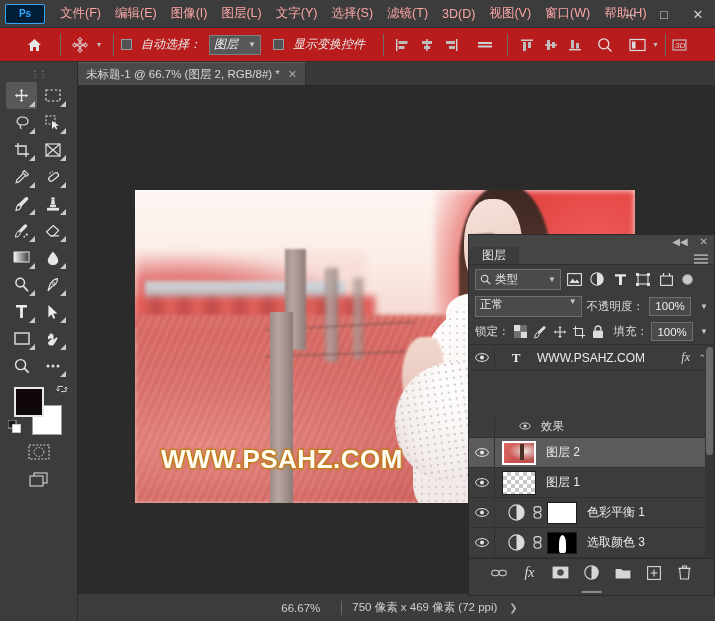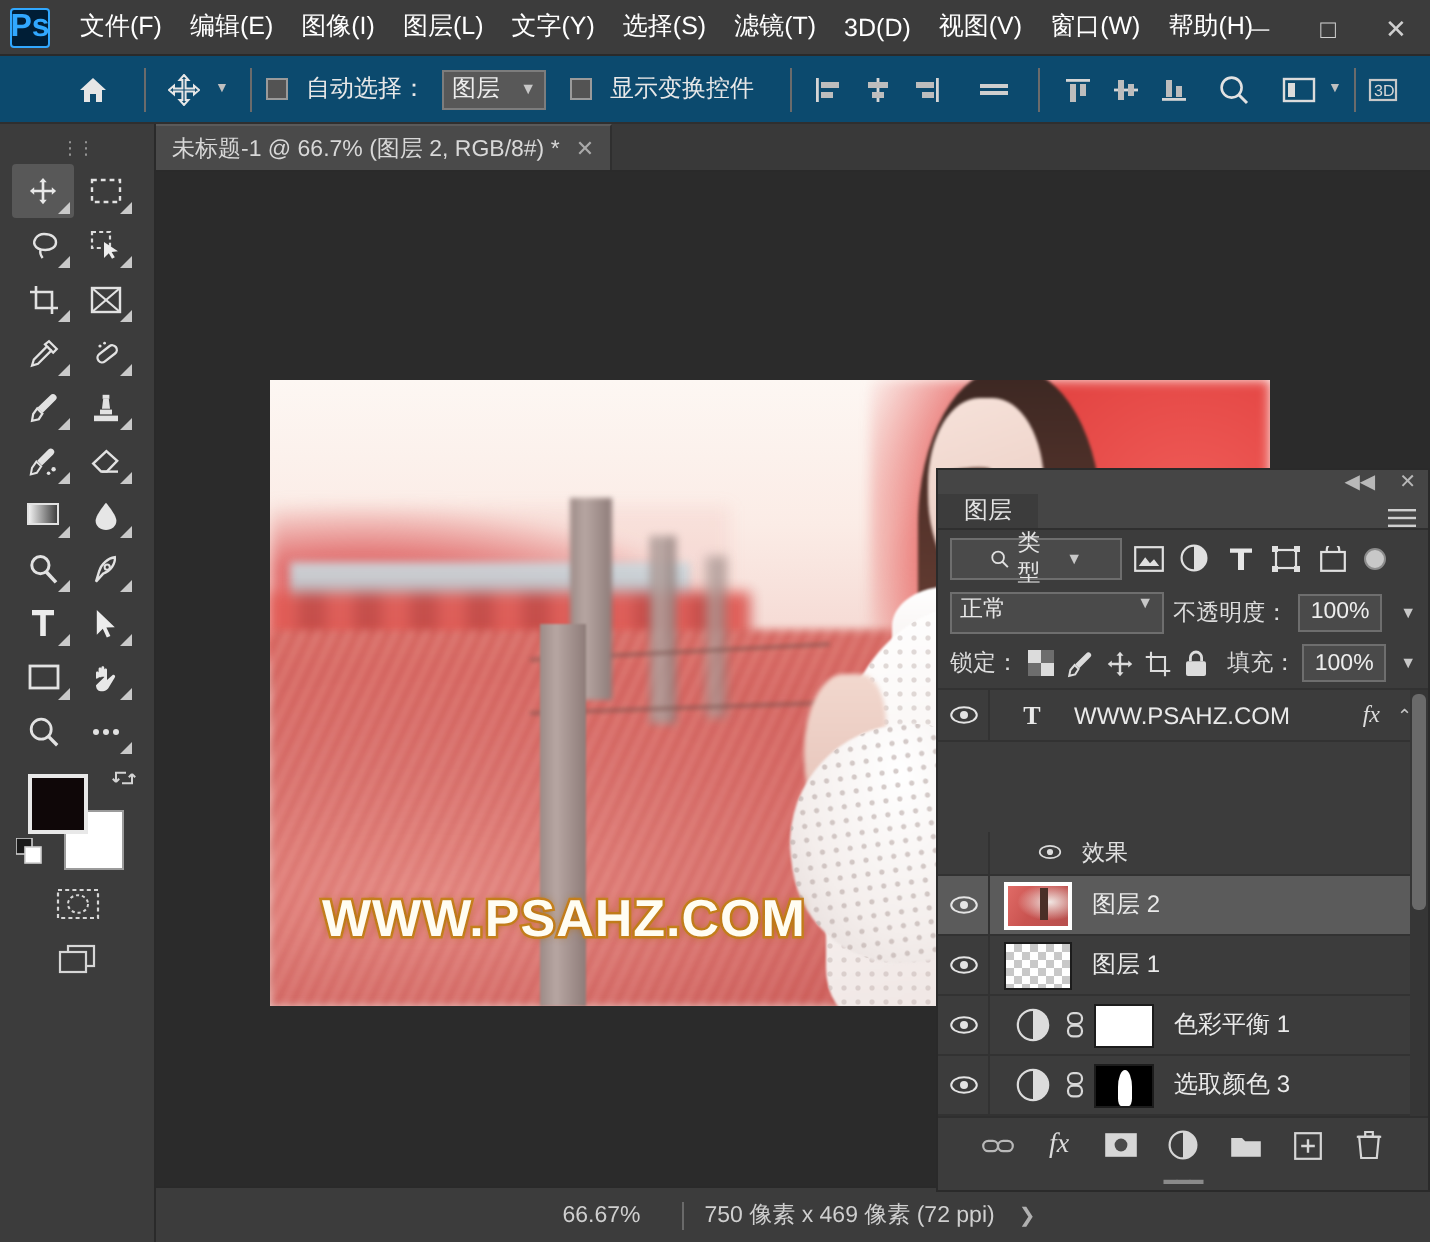"Ps" .ps-logo { font-size: 16px -> 10px; width: 20px -> 40px }
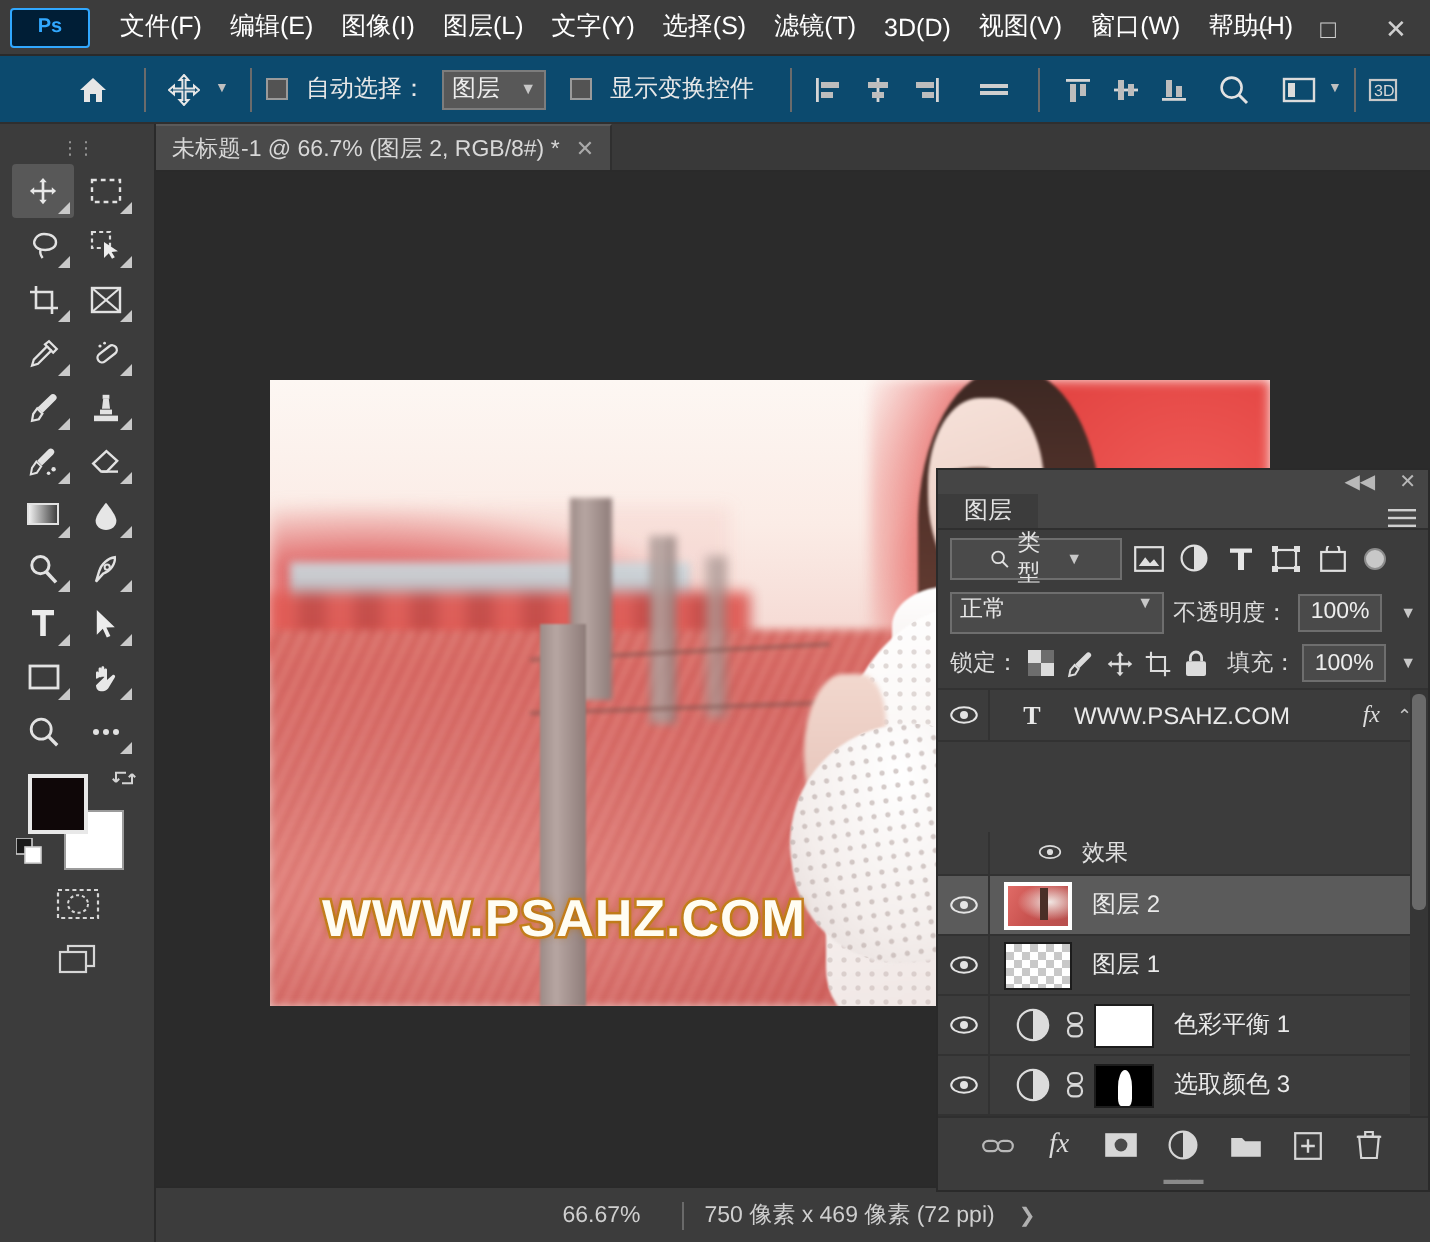"文件(F)" .menu-item { color: #ffffff -> #fca5a5 }
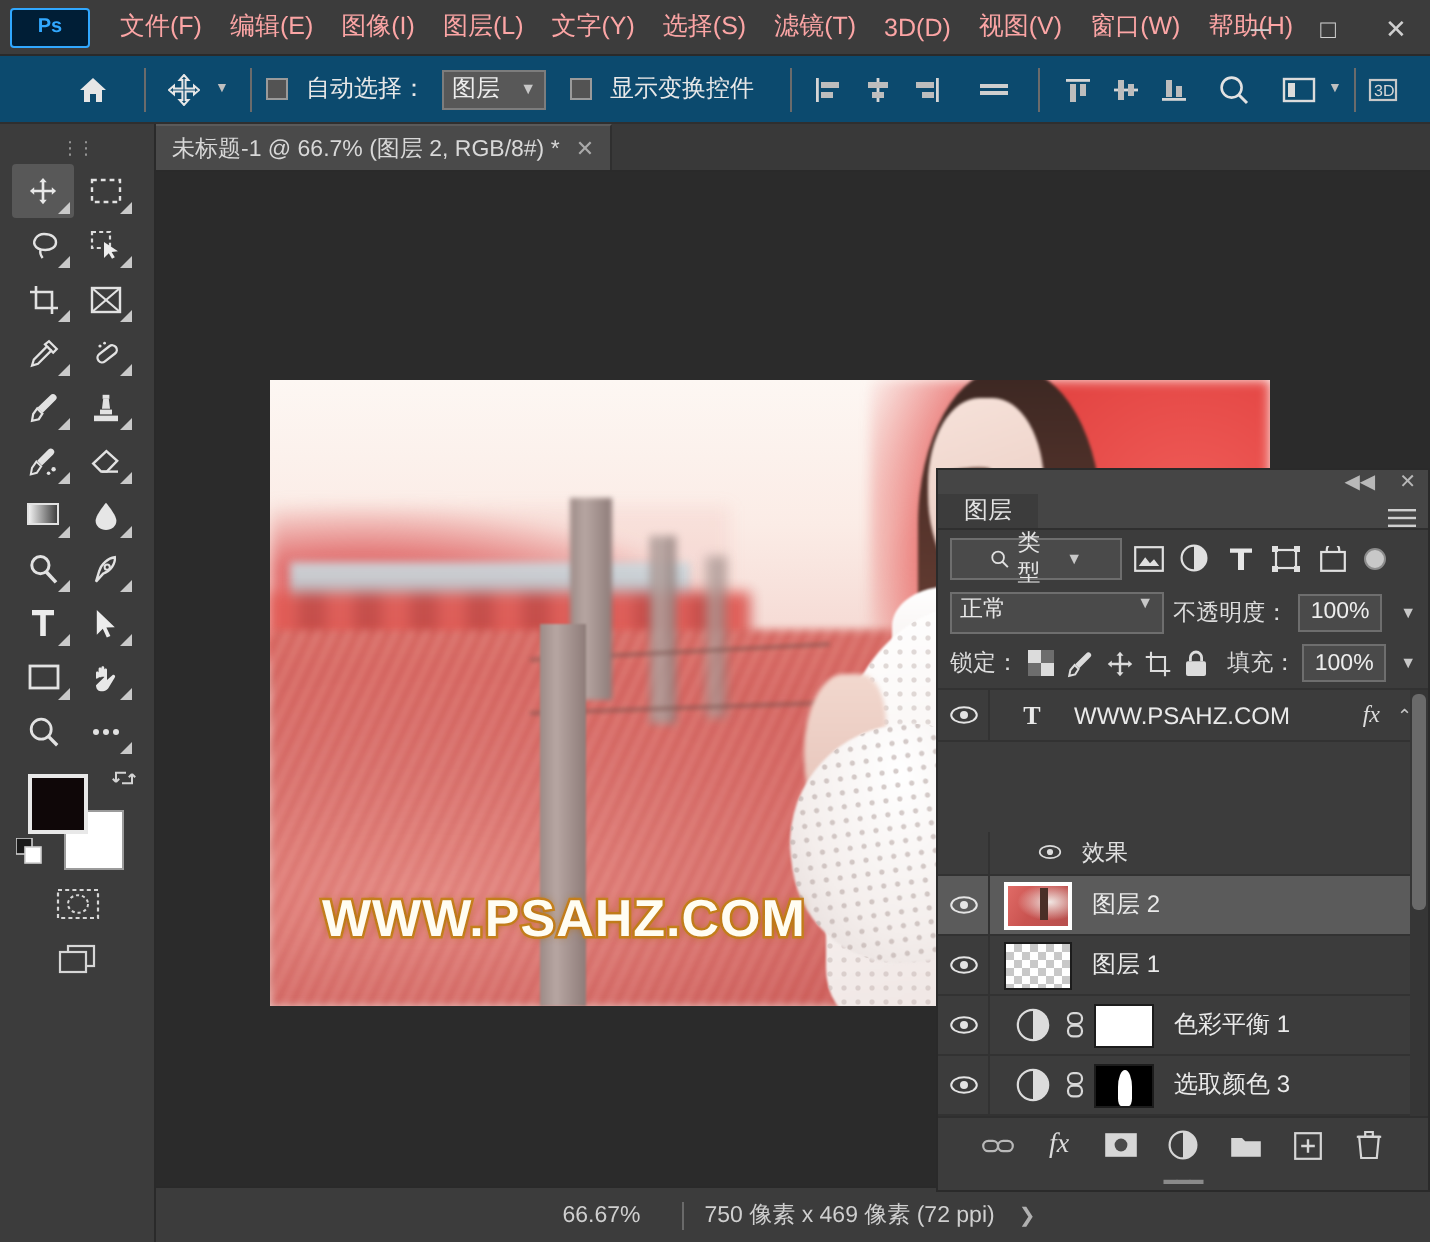"自动选择：" .optionsbar { background: #0c4a6e -> #b91c1c; font-style: none -> italic; padding-left: 16px -> 4px }
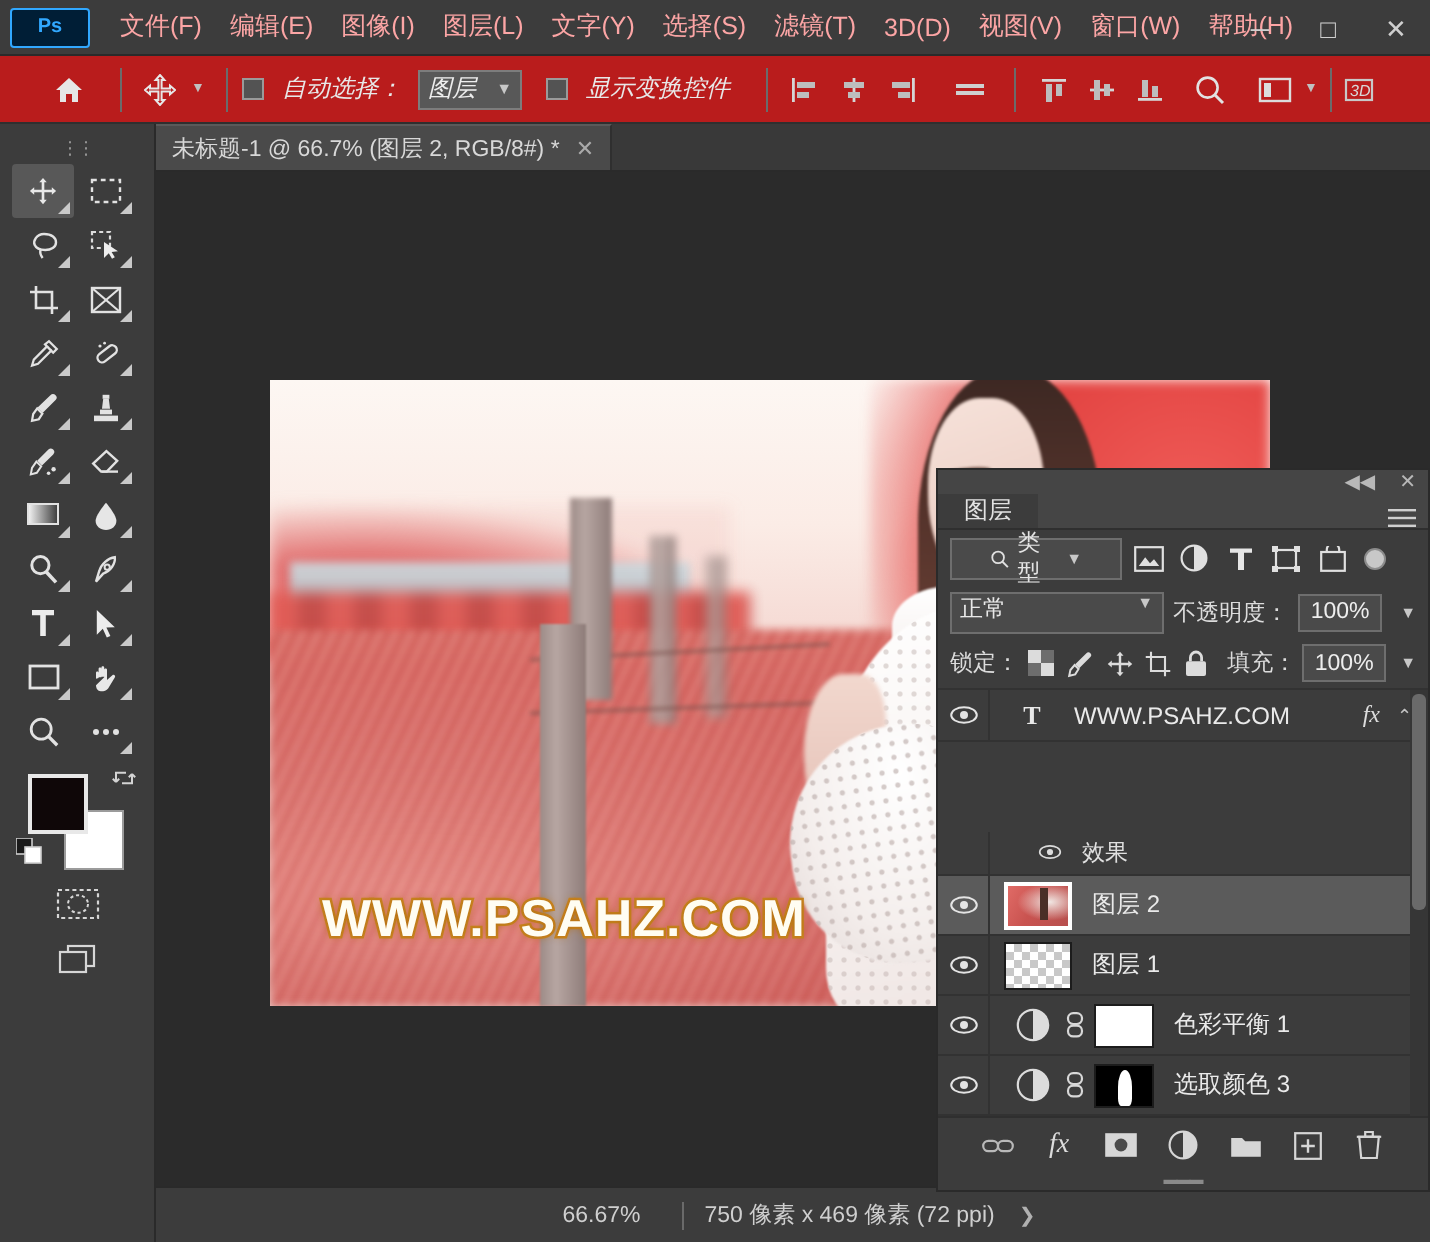"类型" .filter-select { padding: 0 19px -> 0 4px }
